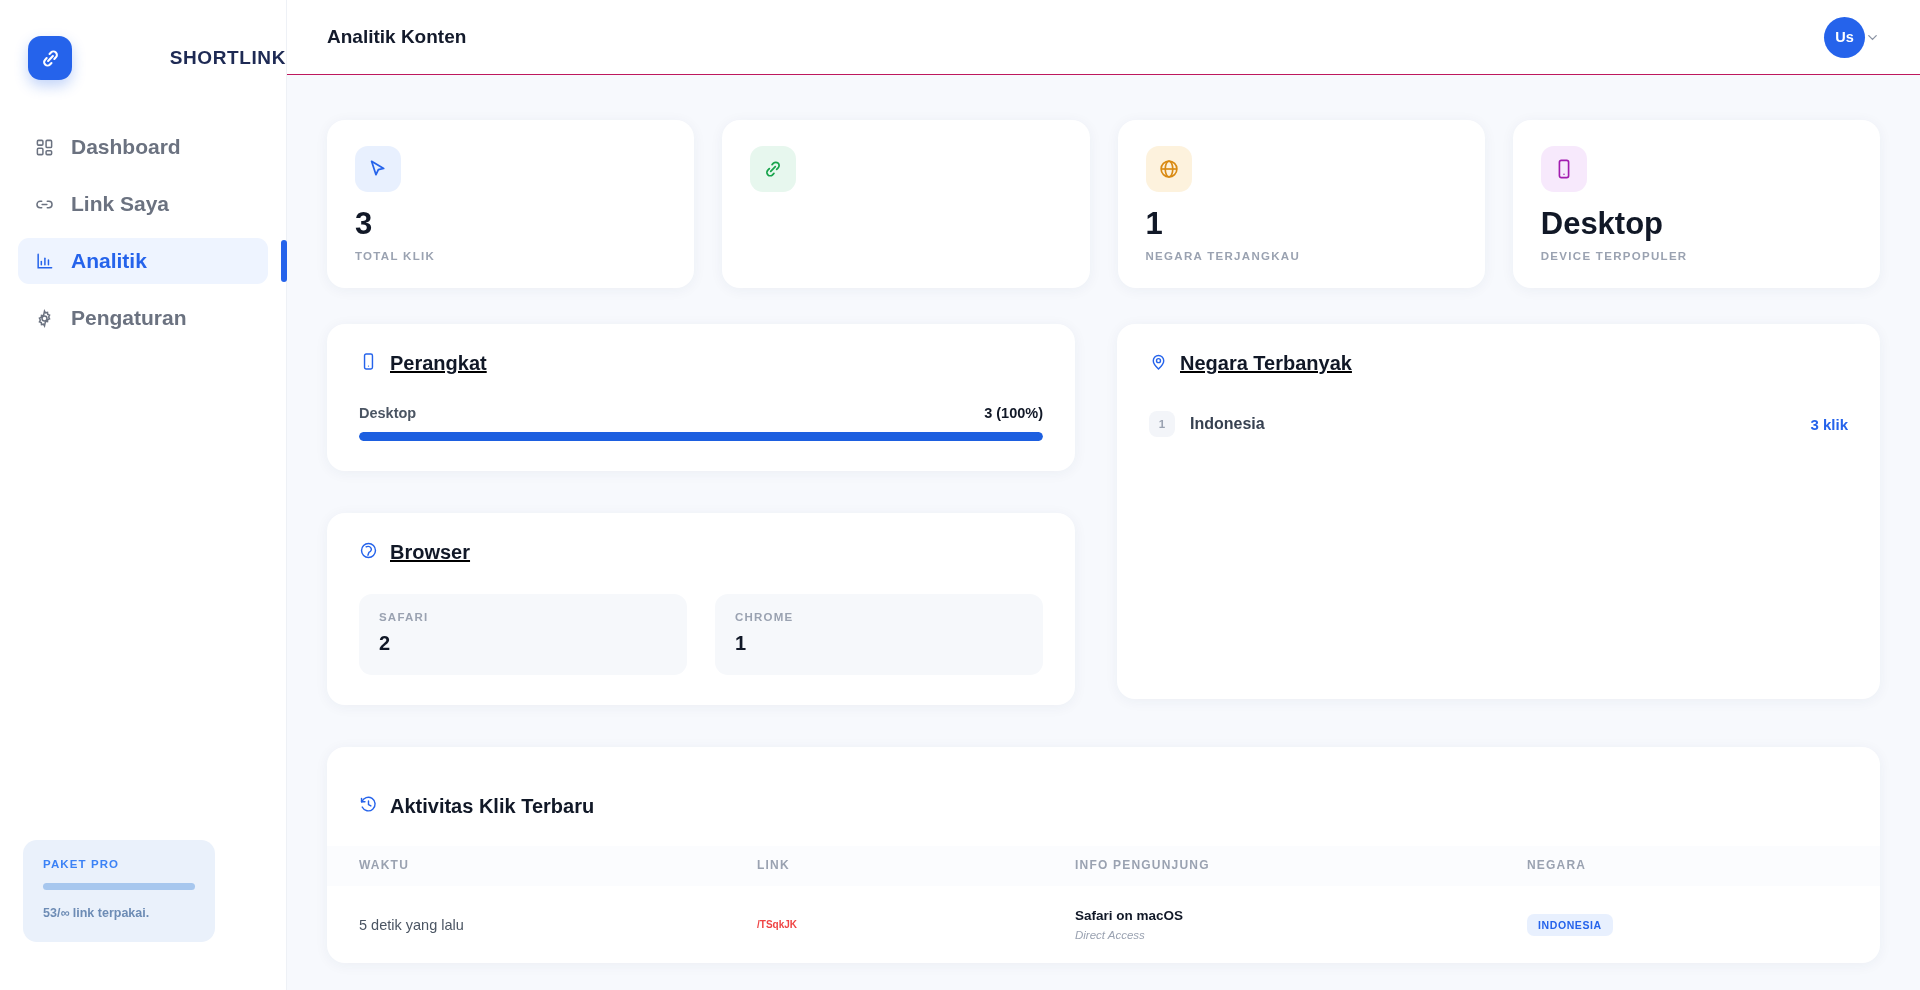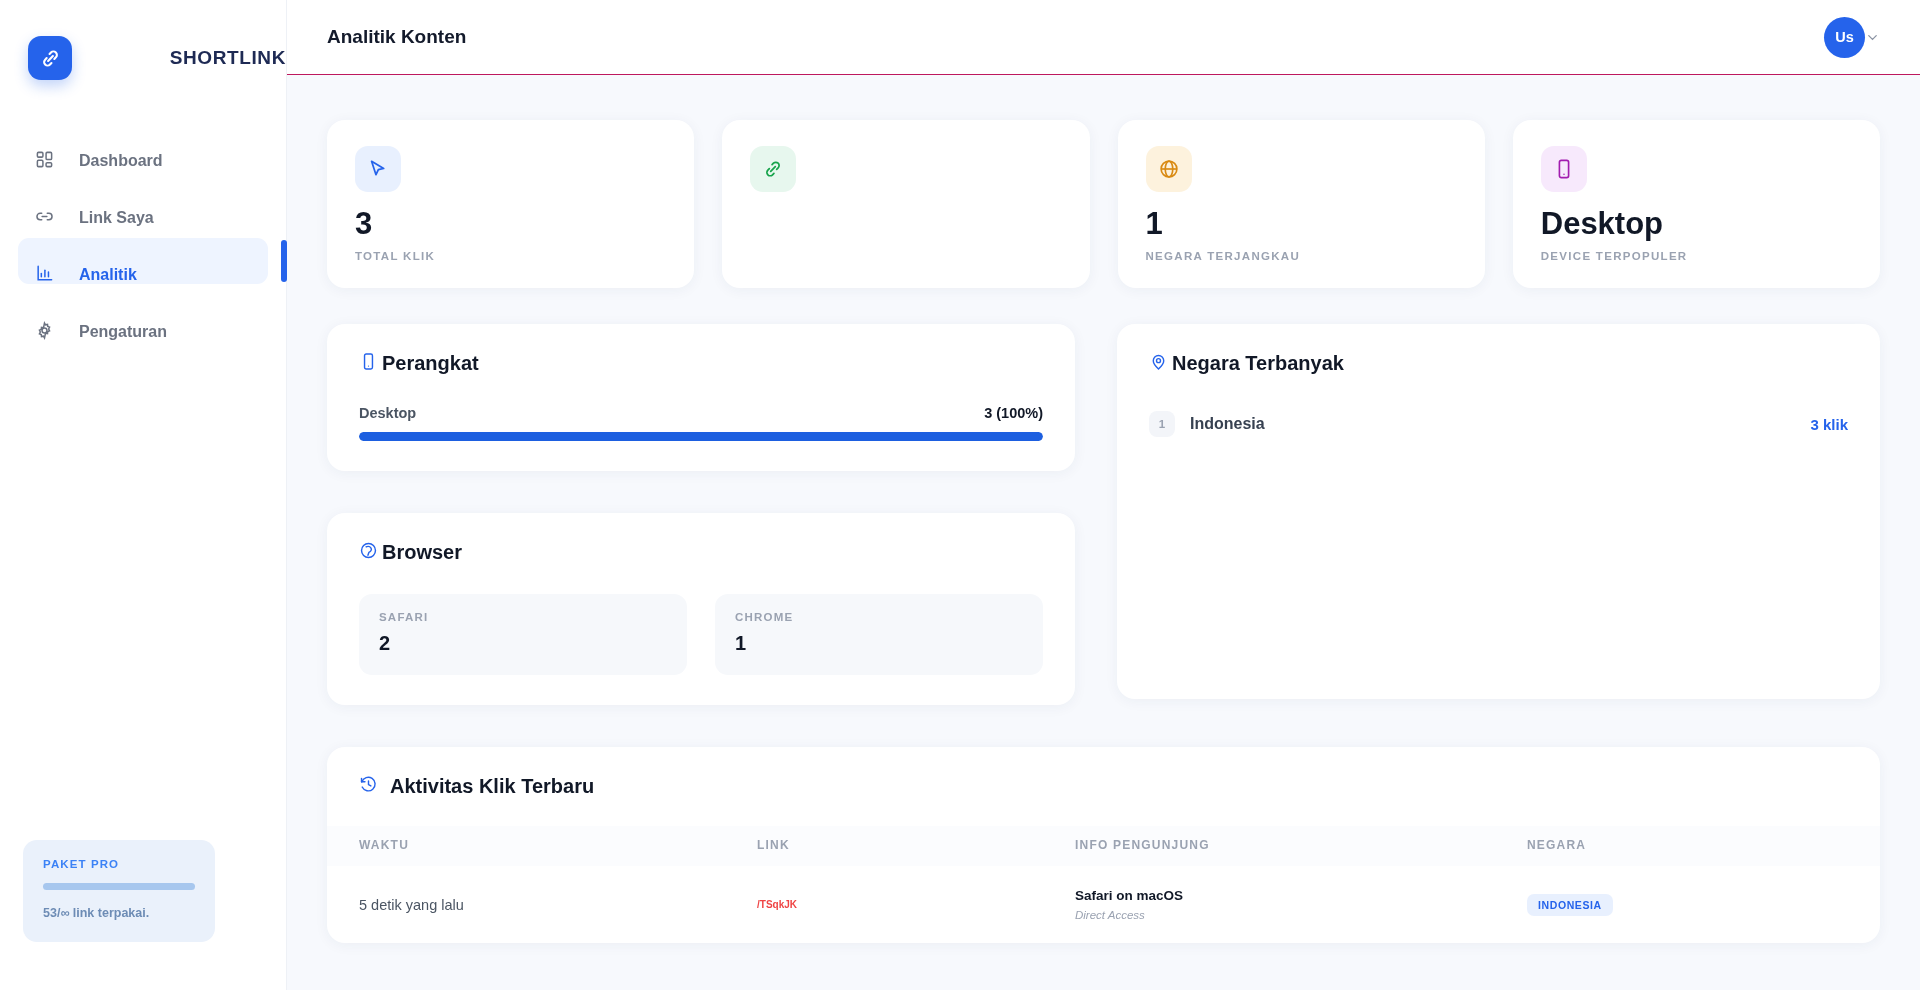"Dashboard" .nav-item { align-items: flex-end -> center; font-size: 16px -> 21px; gap: 24px -> 16px }
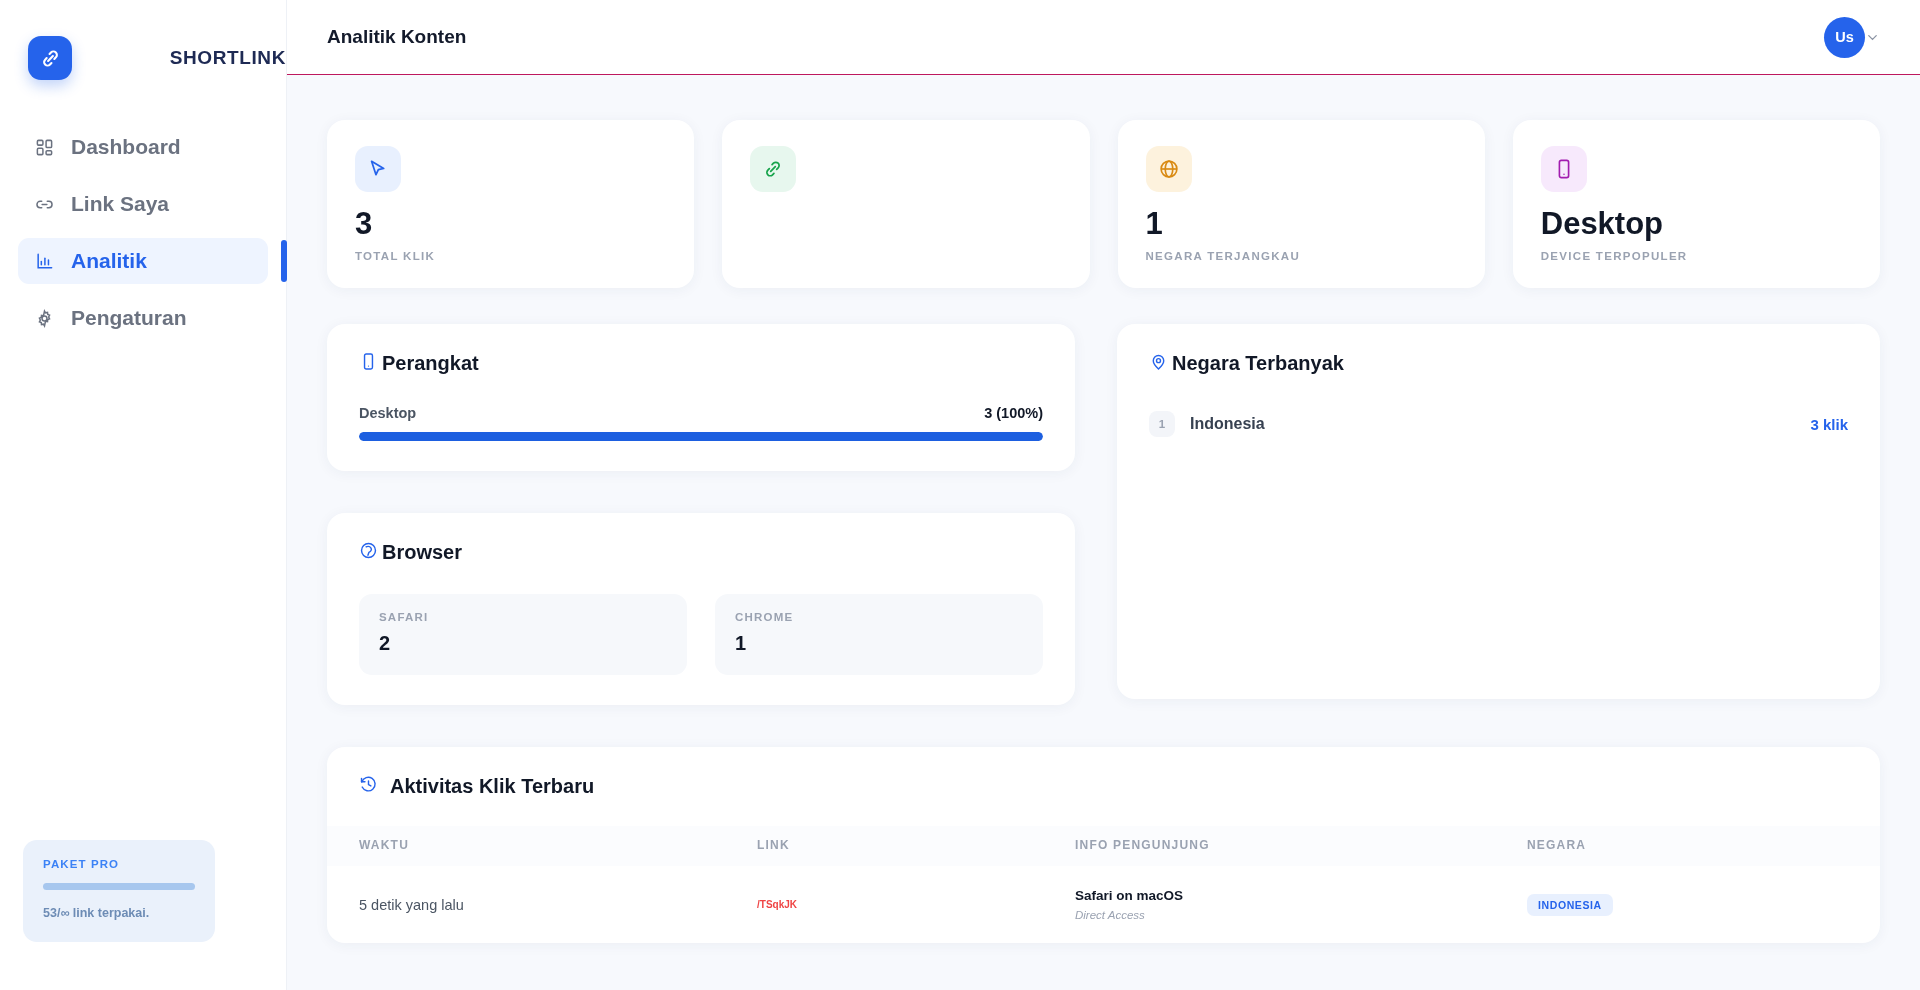"Perangkat" .panel-head { gap: 4px -> 12px; text-decoration: none -> underline }
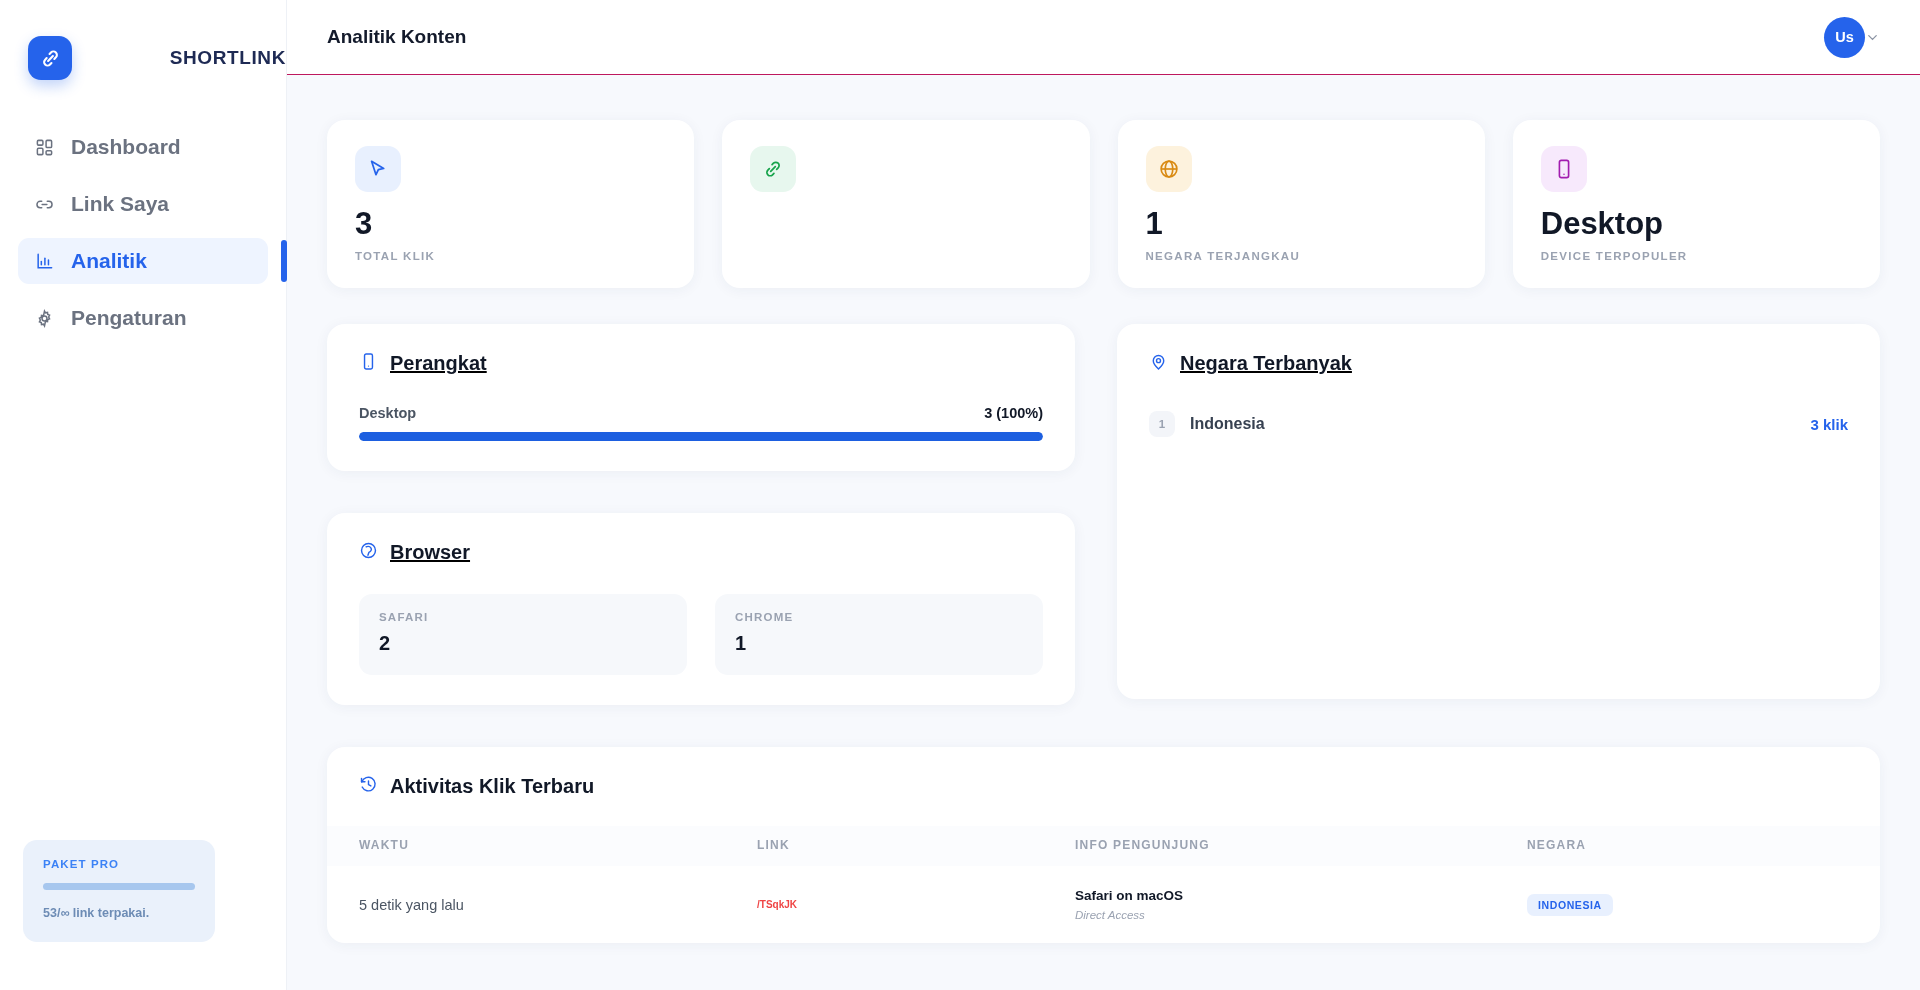"Aktivitas Klik Terbaru" .activity-head { margin-top: none -> 20px }
